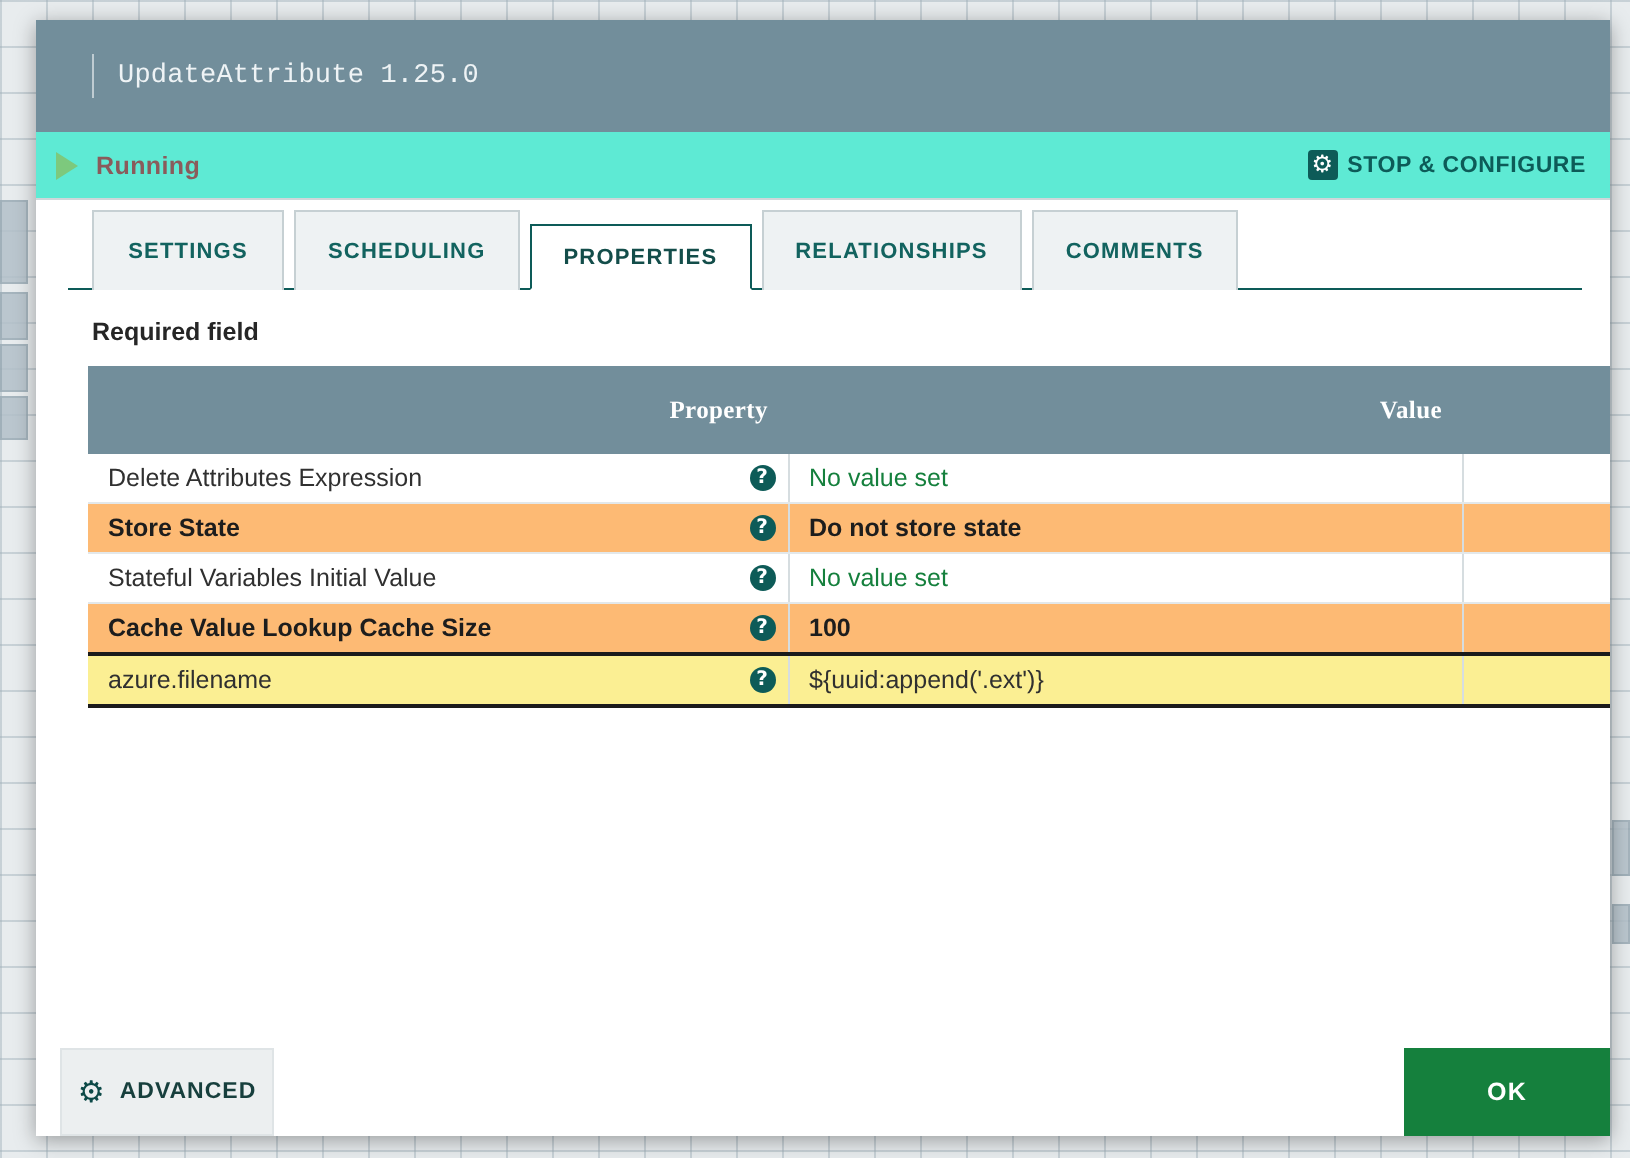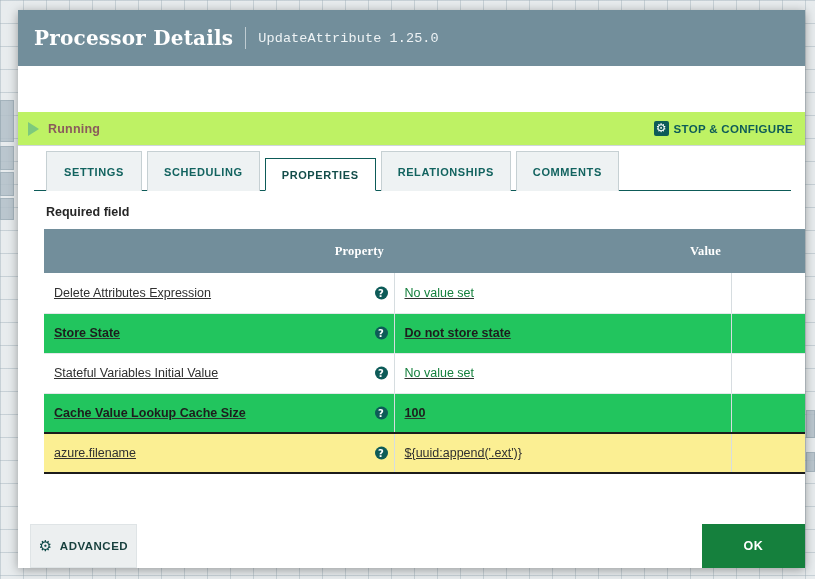"Processor Details" span { html: <span>Processor Details</span> -> none }
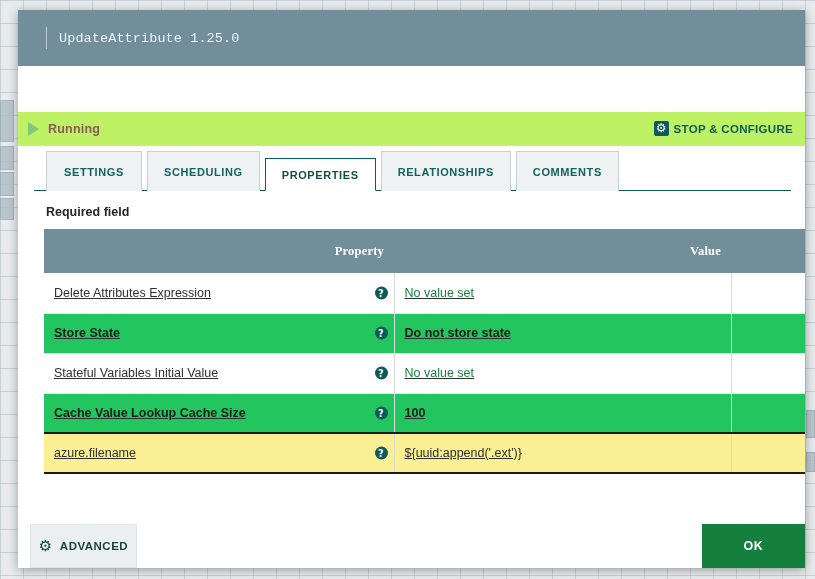"Running" #status-bar { background: #bef264 -> #5eead4; margin-top: 46px -> none }
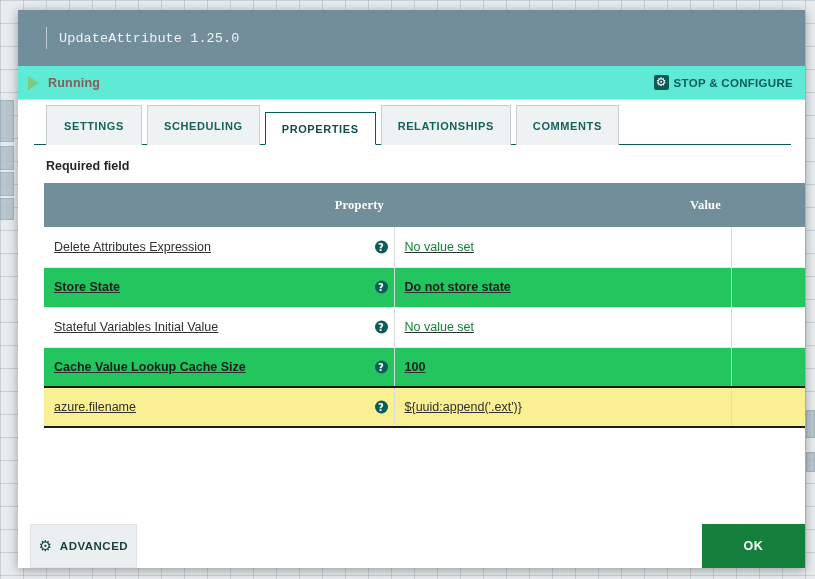"Delete Attributes Expression" #property-table td { height: 40px -> 24px; text-decoration: underline -> none }
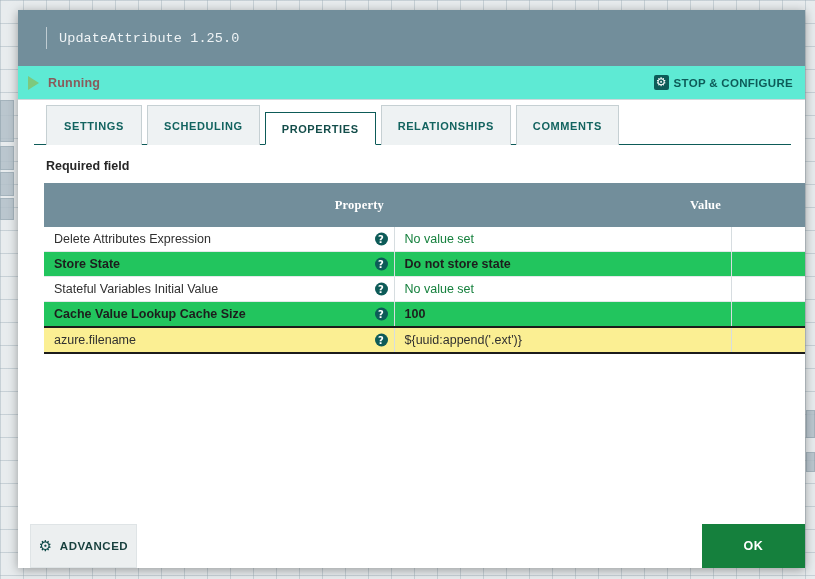"Store State" #property-table tr.row-odd td { background: #22c55e -> #fdba74 }
